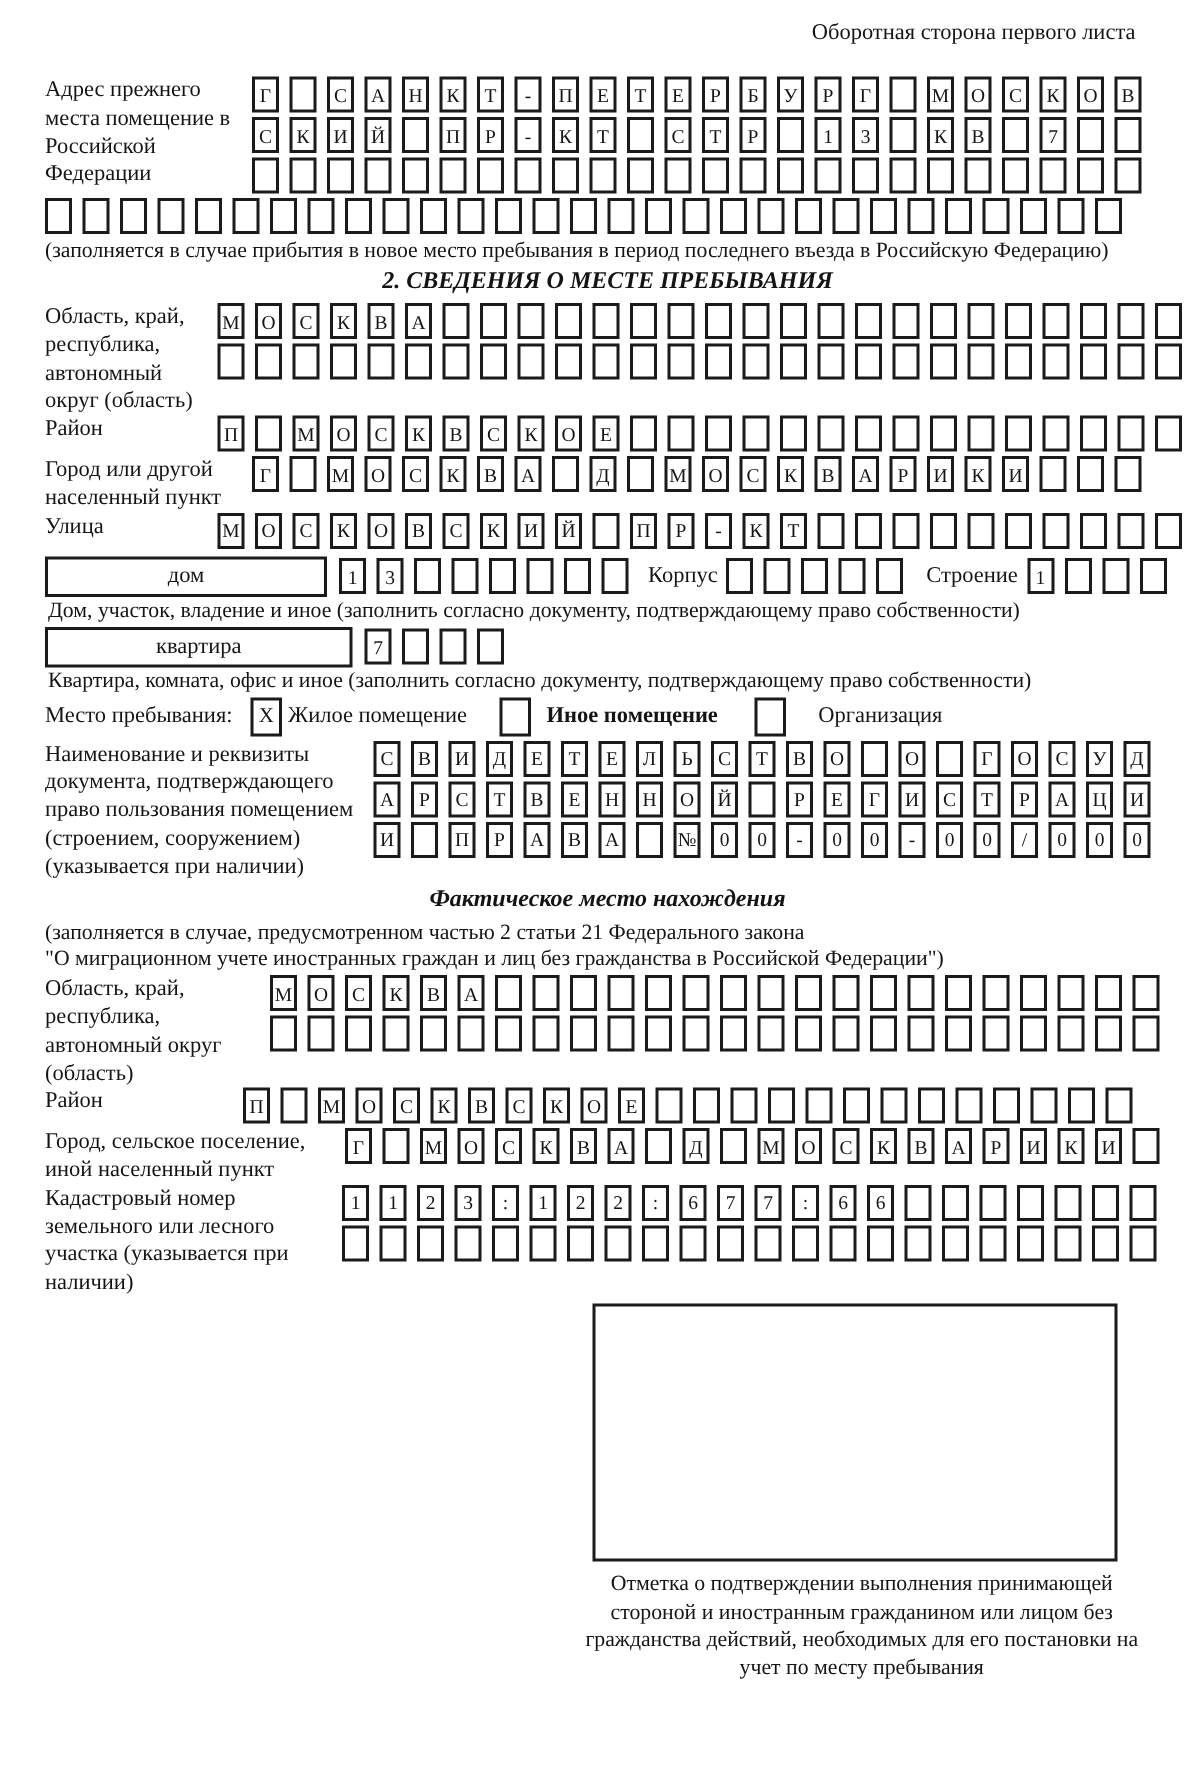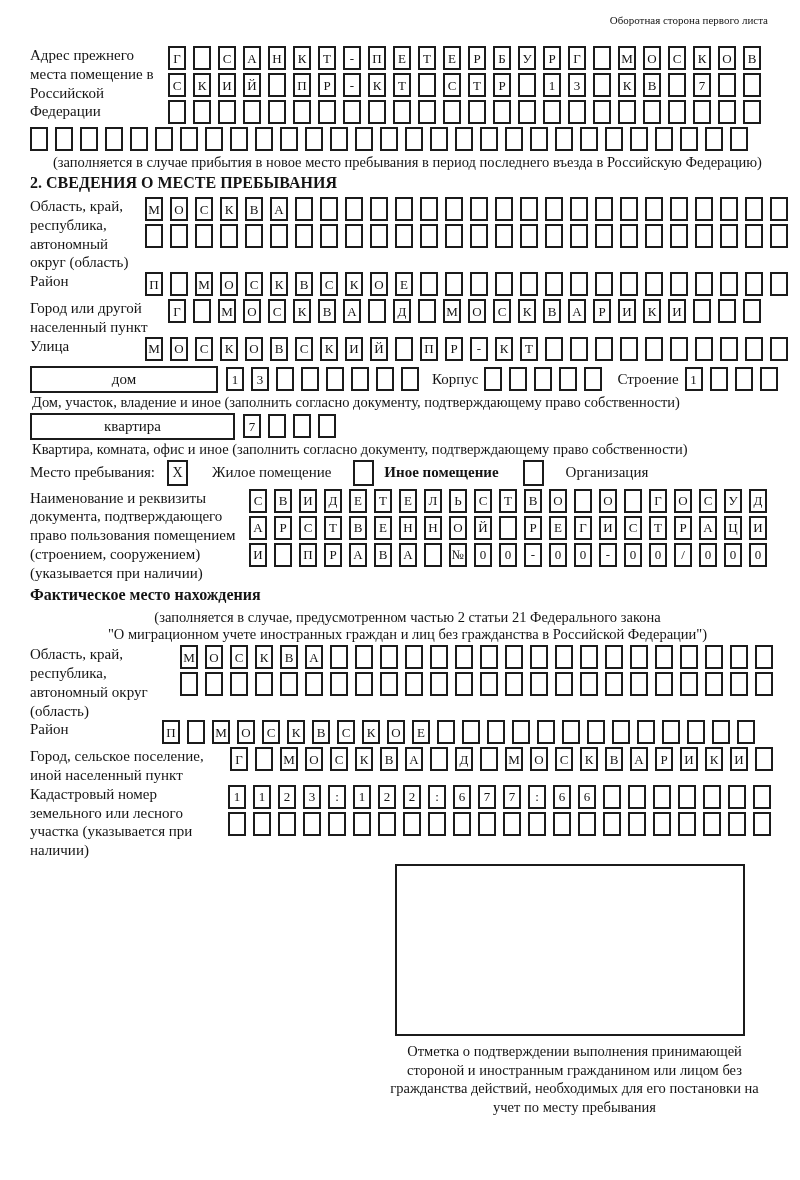"Оборотная сторона первого листа" .header-note { font-size: 11px -> 15px; padding-right: 32px -> 43px }
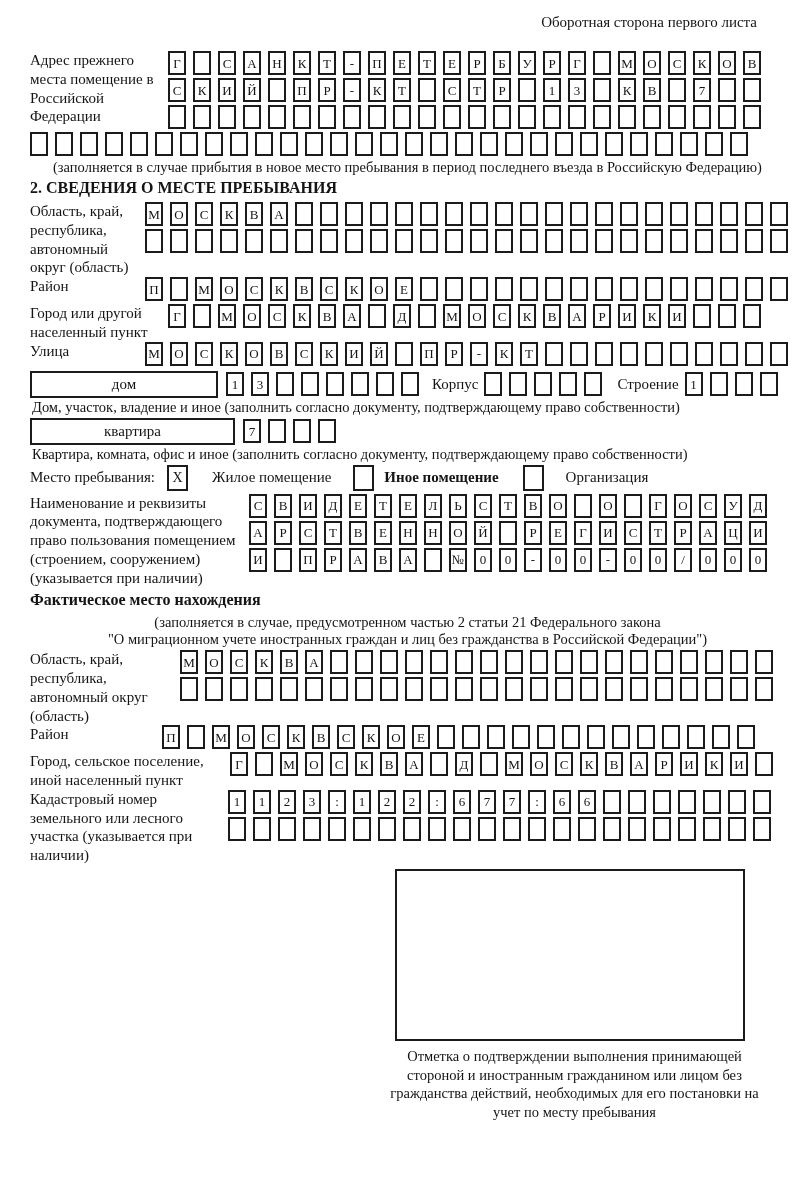"(заполняется в случае прибытия в" .note { text-align: center -> none }
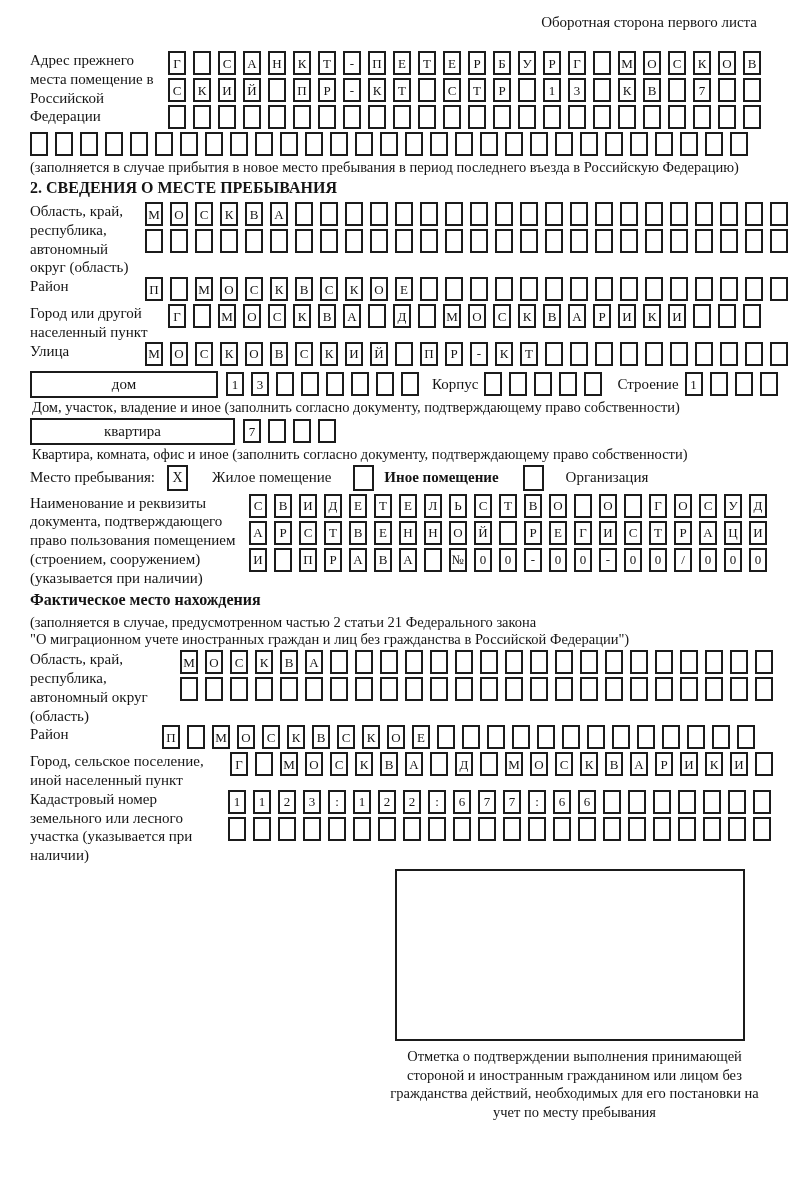"2. СВЕДЕНИЯ О МЕСТЕ ПРЕБЫВАНИЯ" .sec-title { font-style: none -> italic; text-align: left -> center }
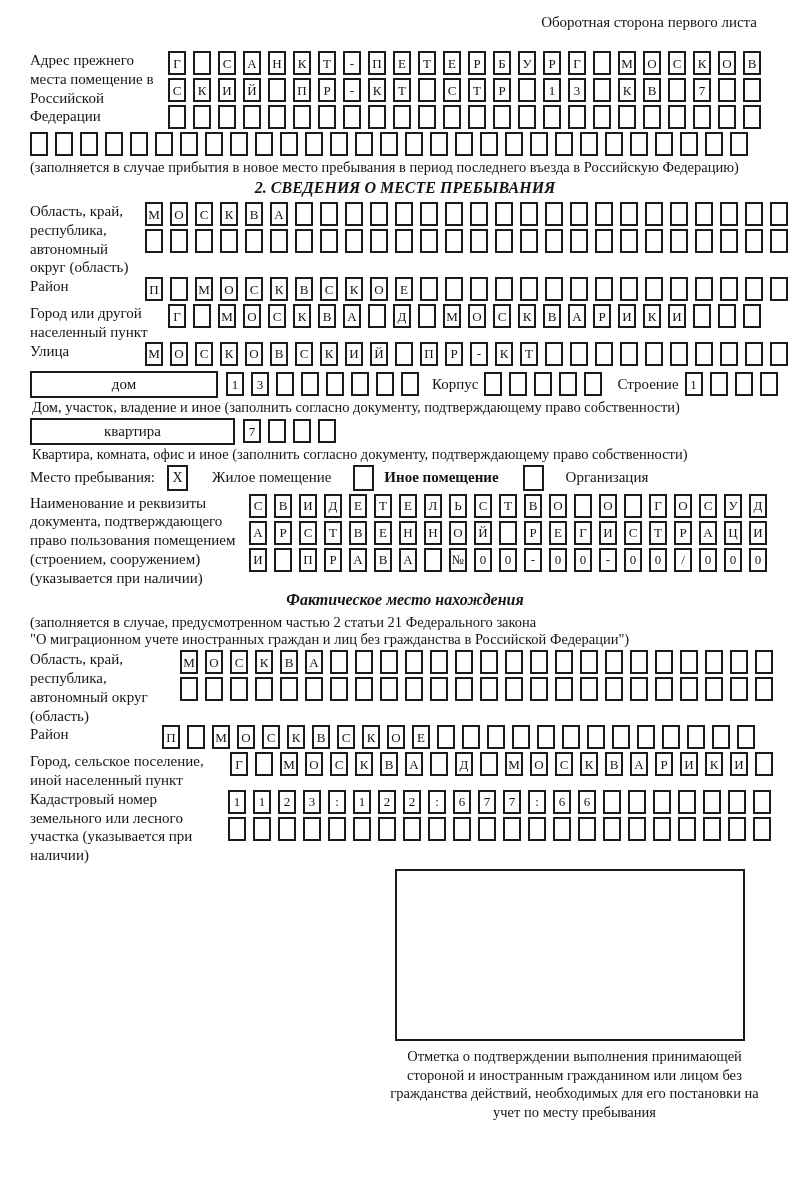"Жилое помещение" div.inline-lab { margin: 0 22px 0 24px -> 0 22px 0 4px }
